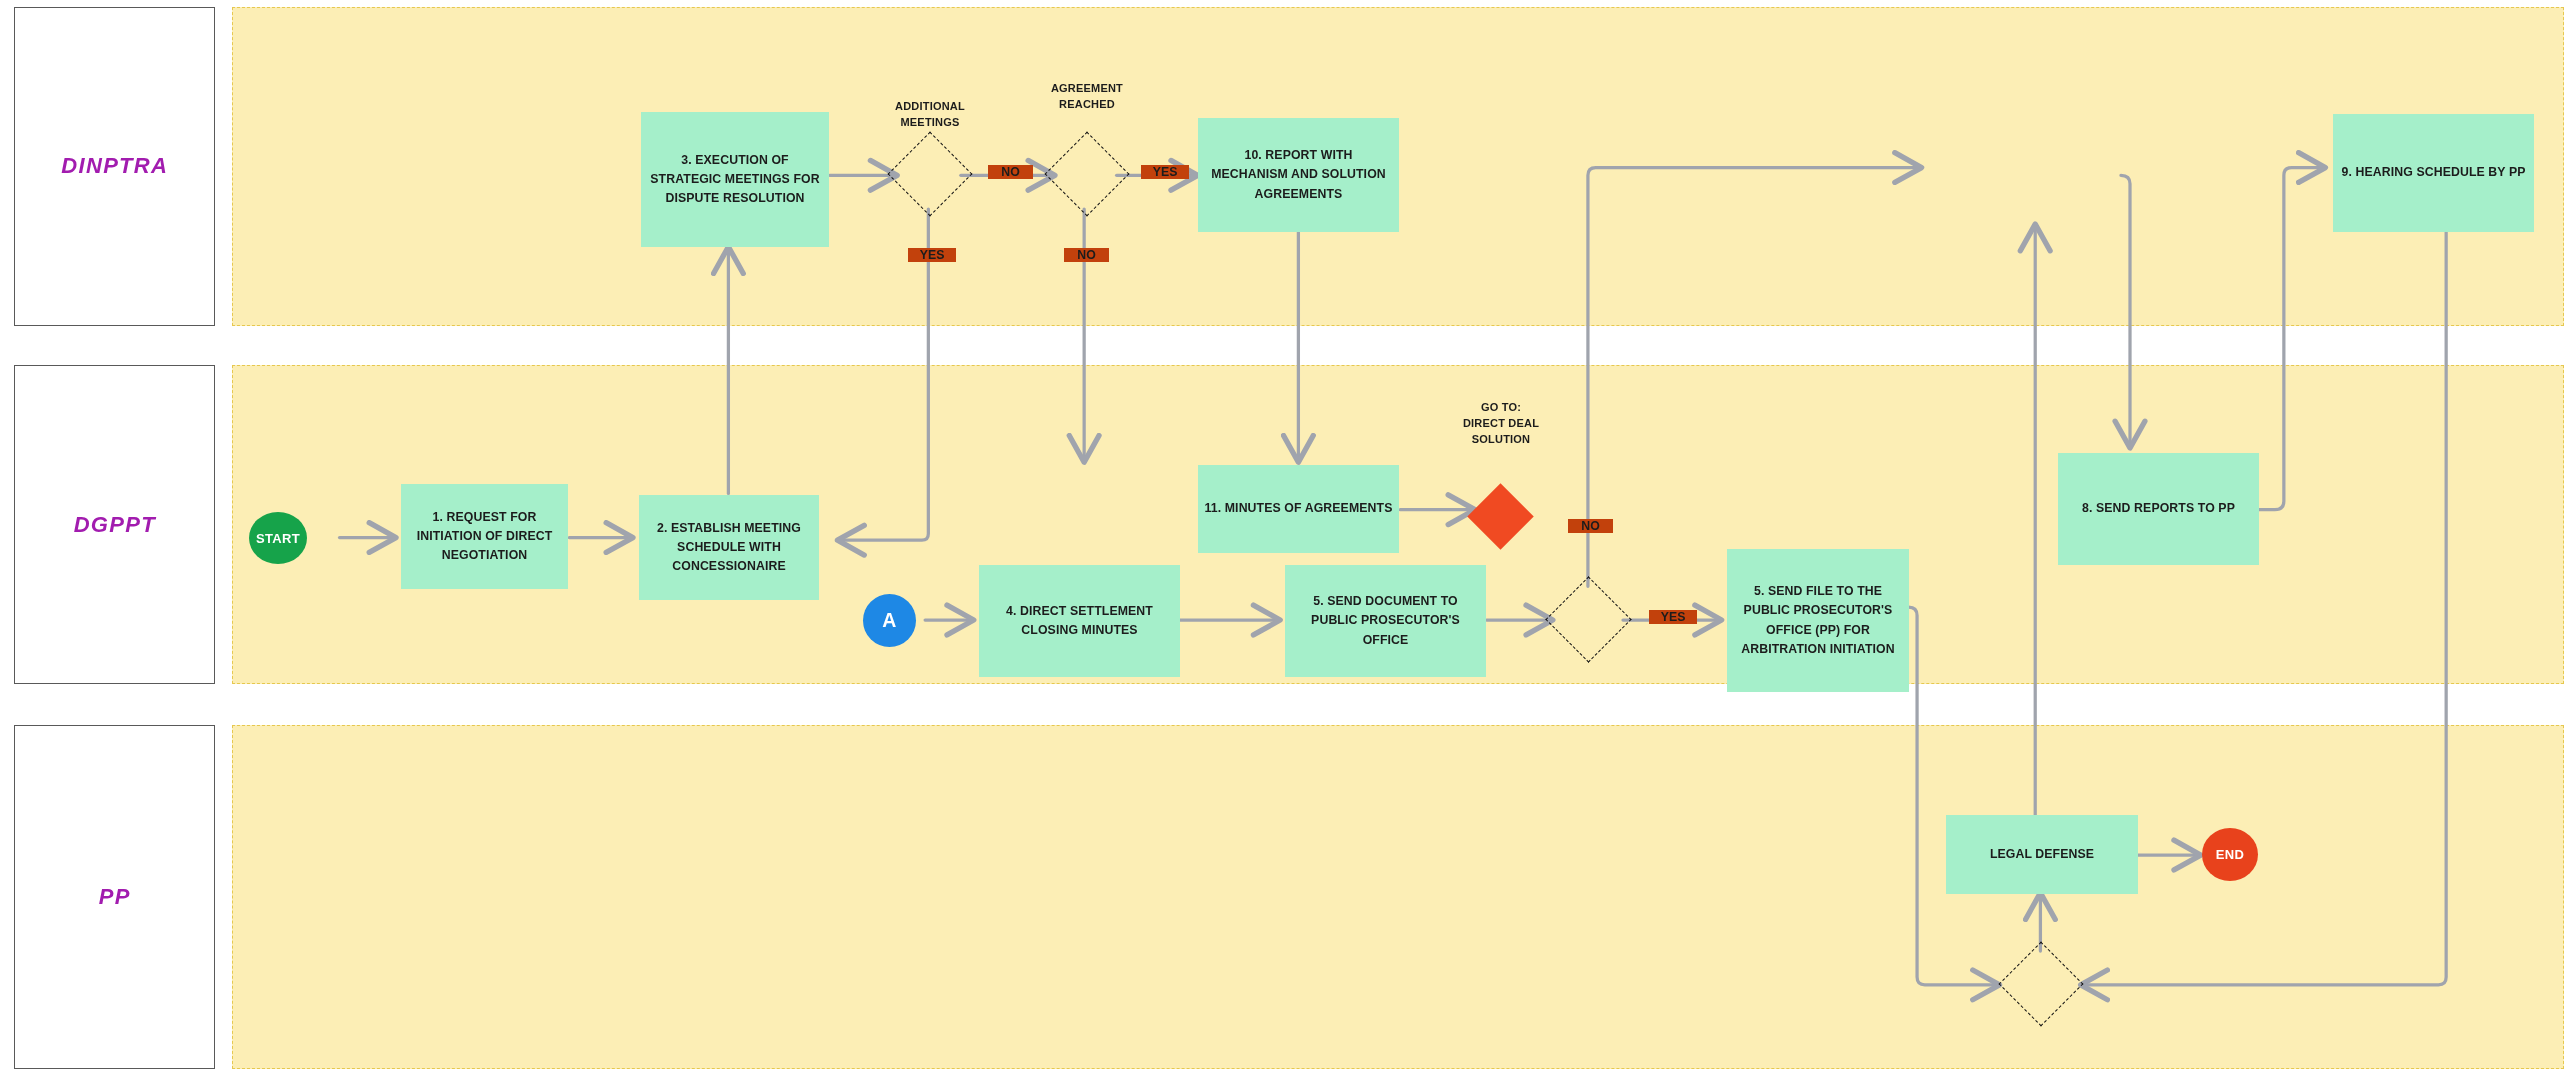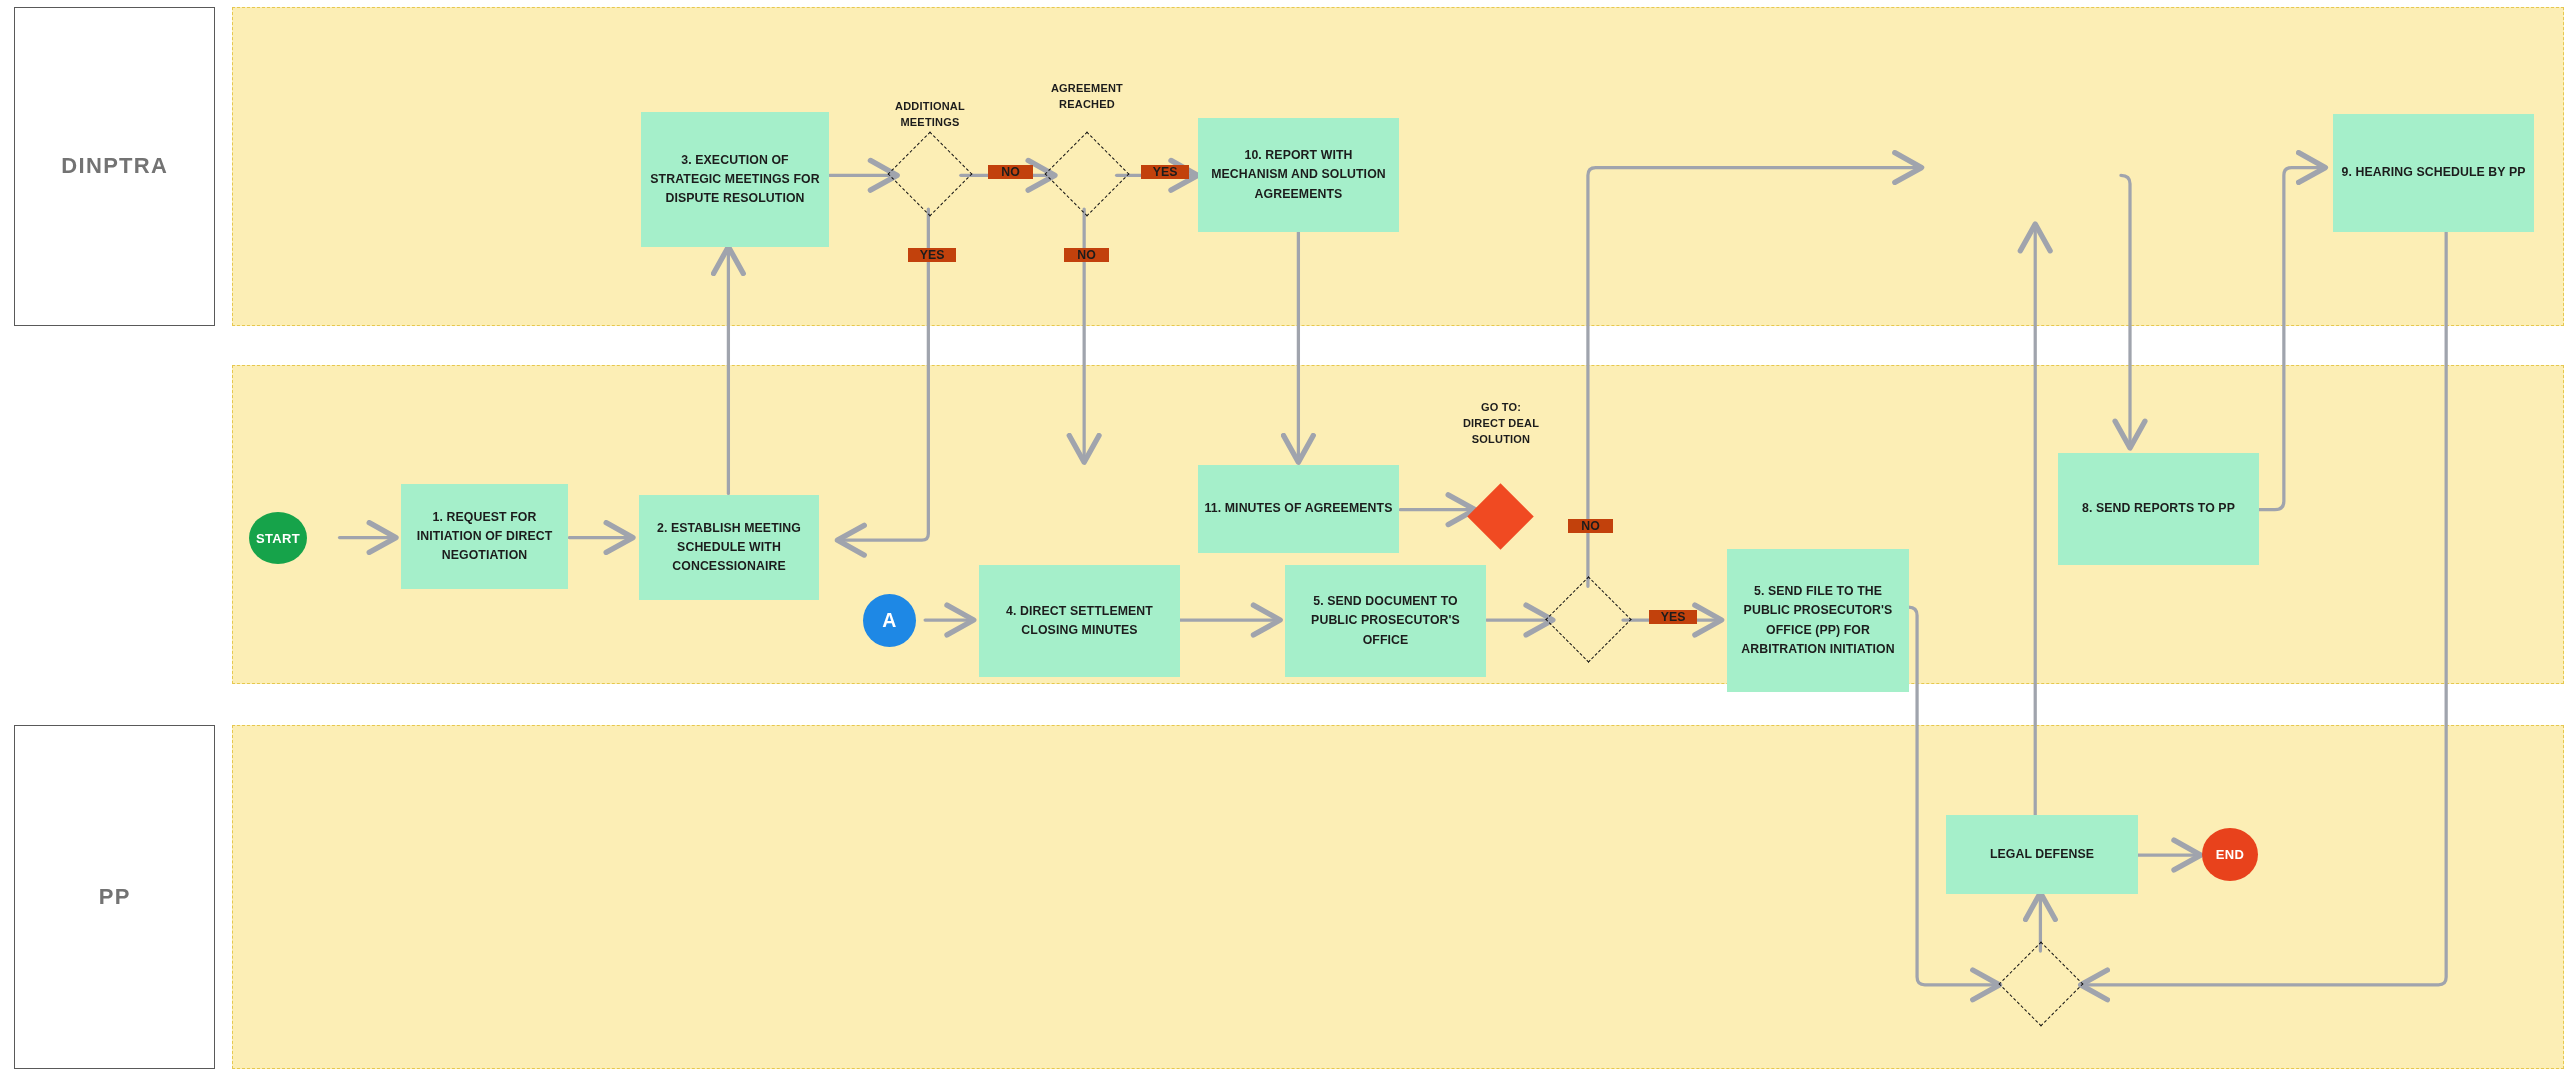"DINPTRA" .lane-label span { color: #737373 -> #a21caf; font-style: none -> italic }
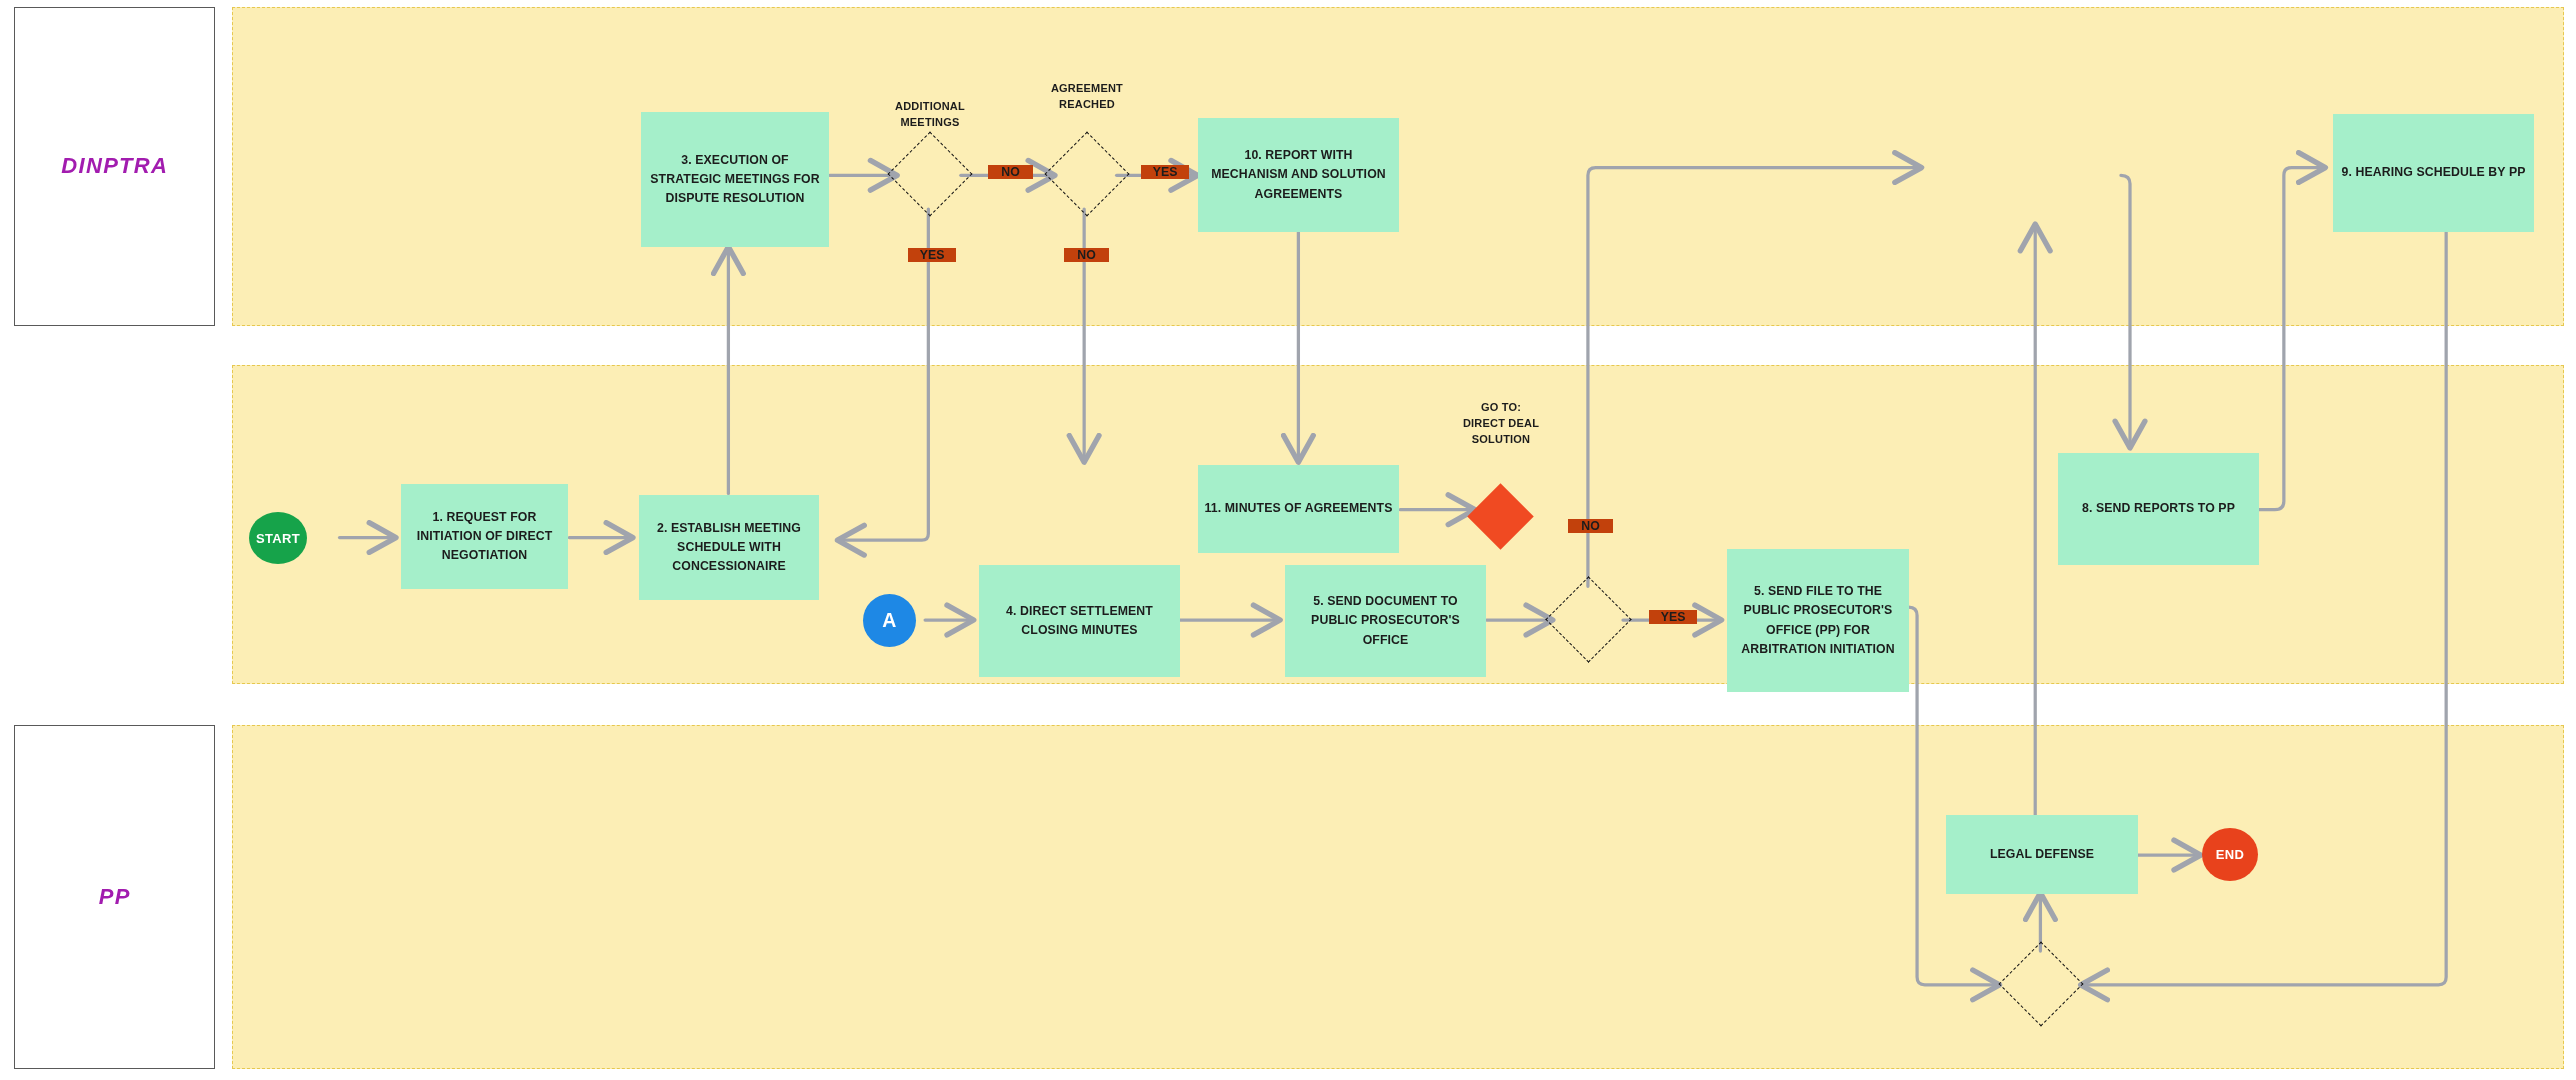"DGPPT" div.lane-label { html: none -> <div> <span>DGPPT</span> </div> }
